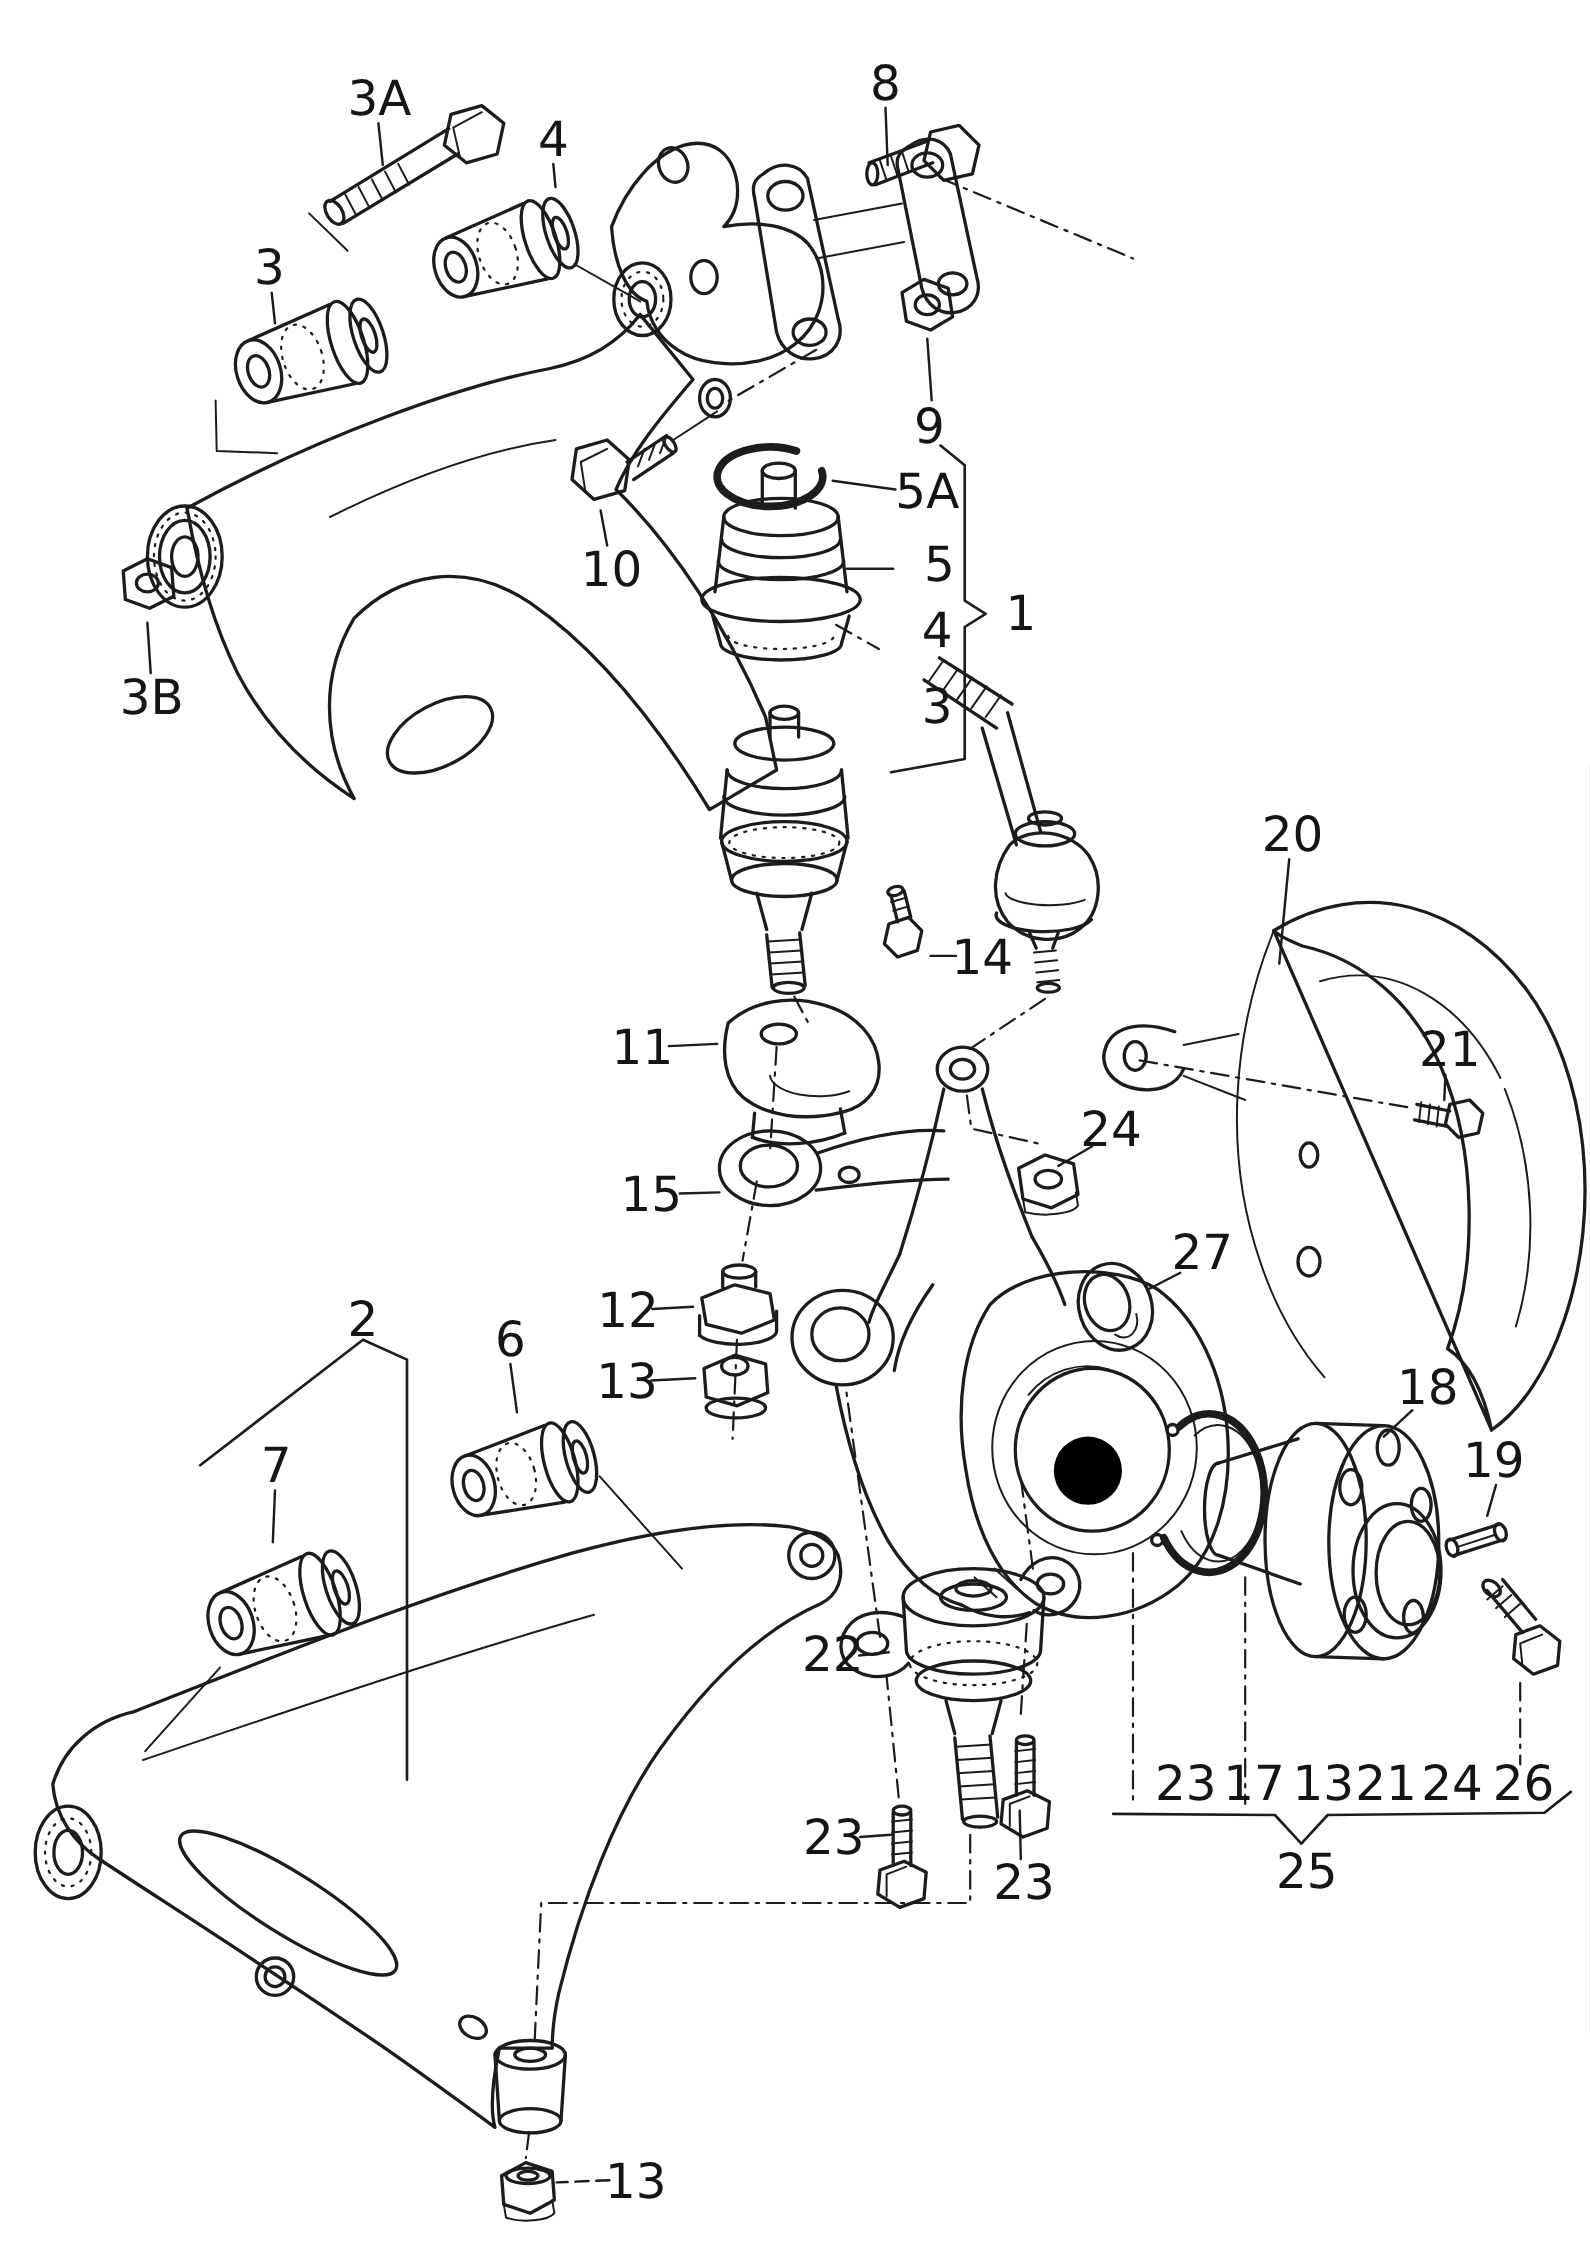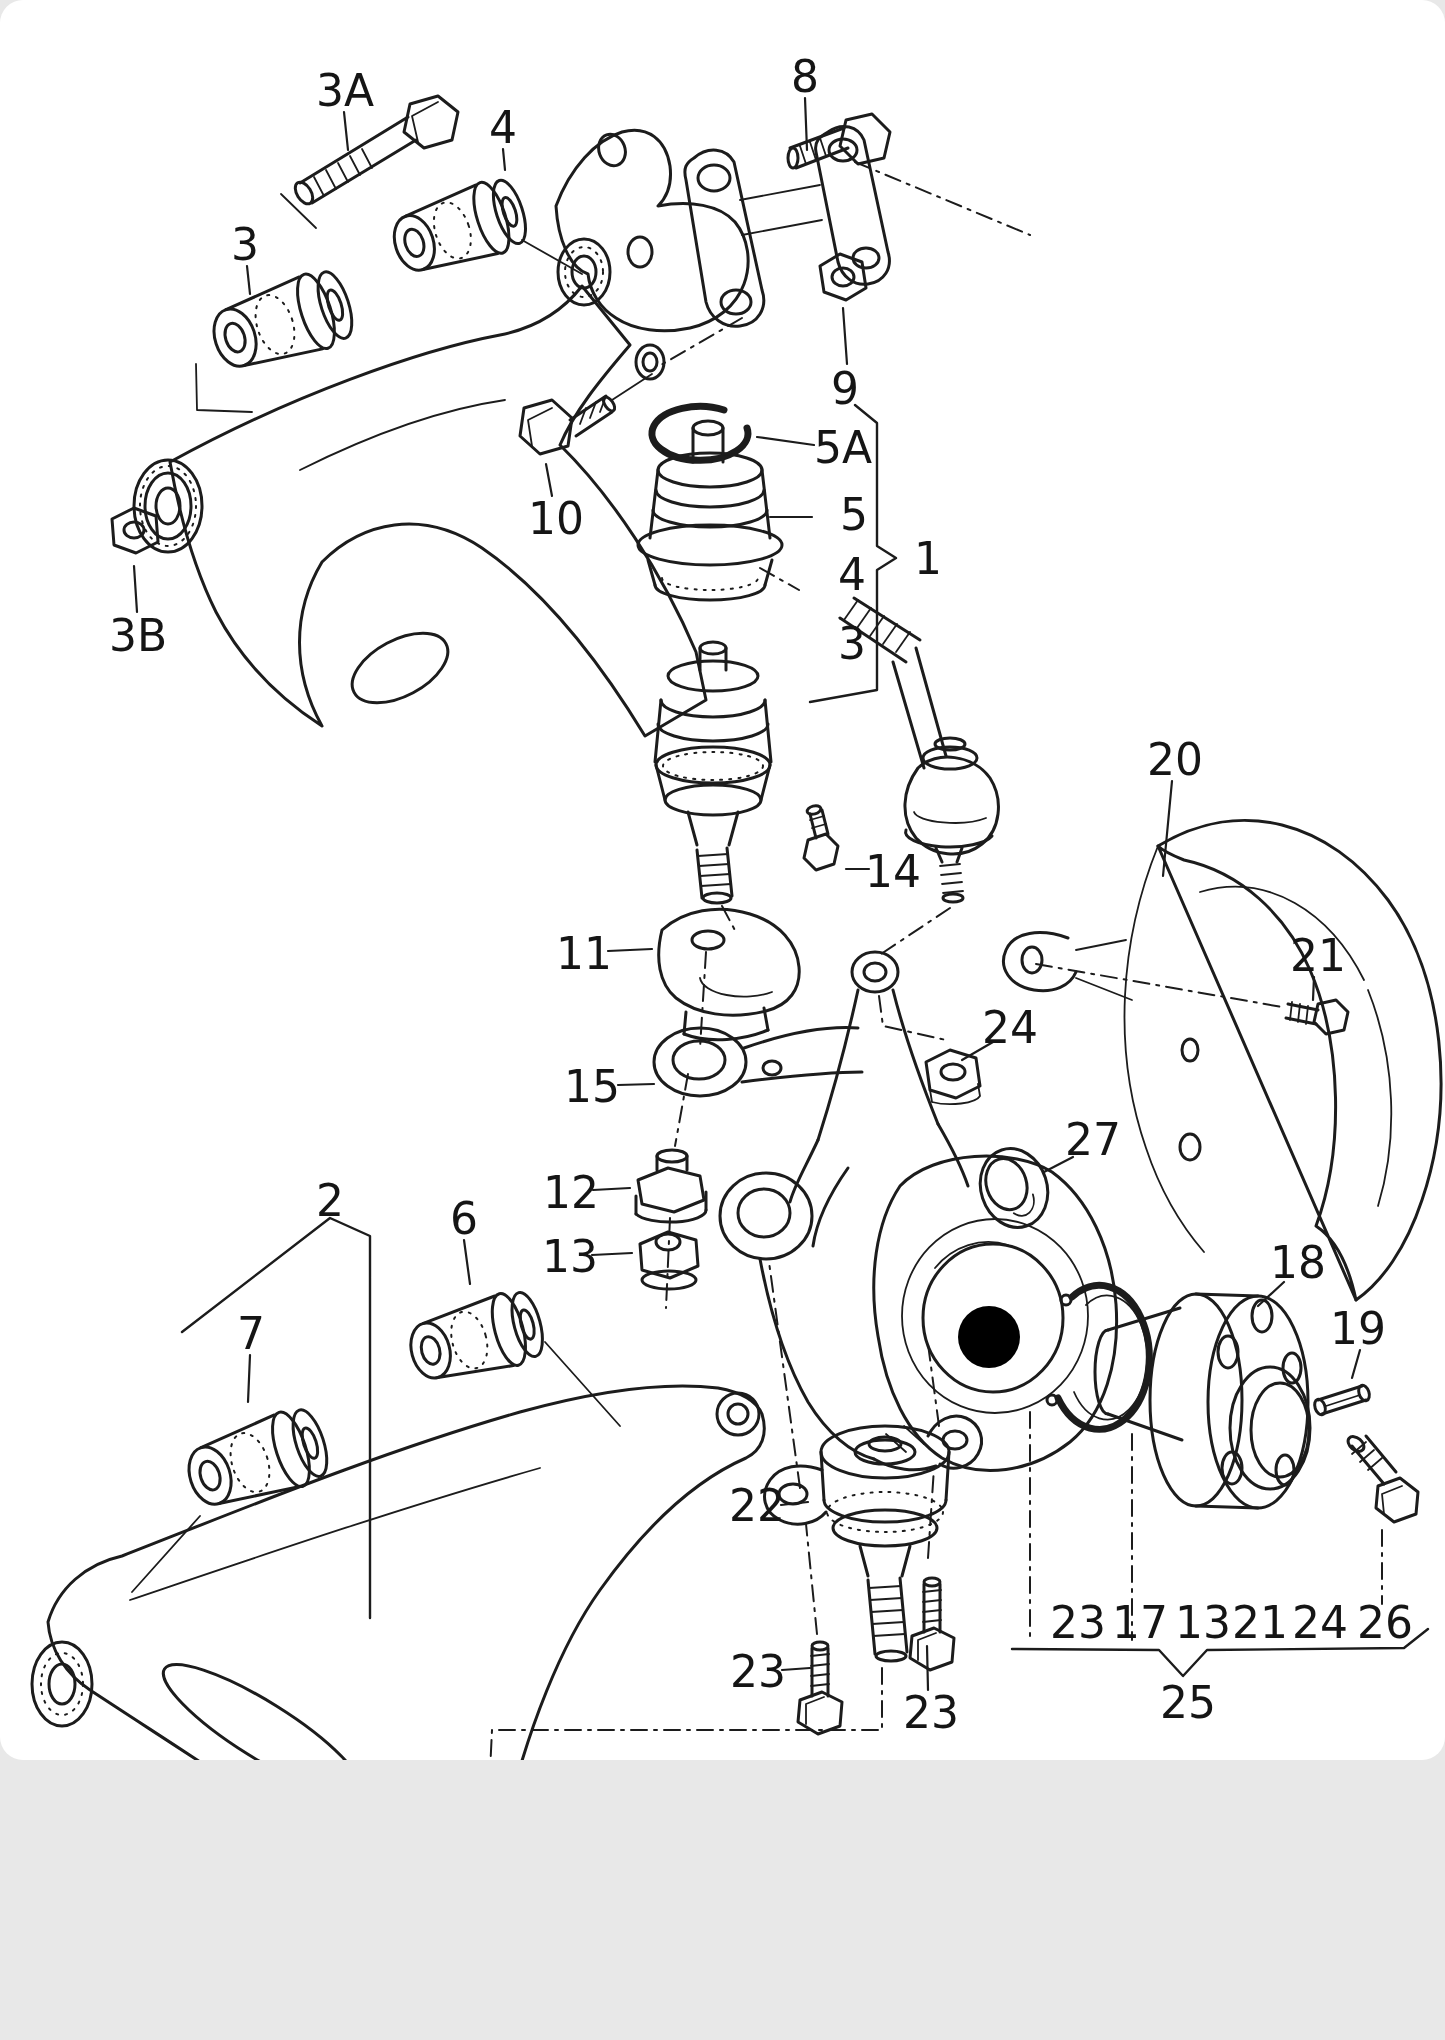"3A" .stage { border-radius: 23px -> none; height: 1760px -> 2040px }
